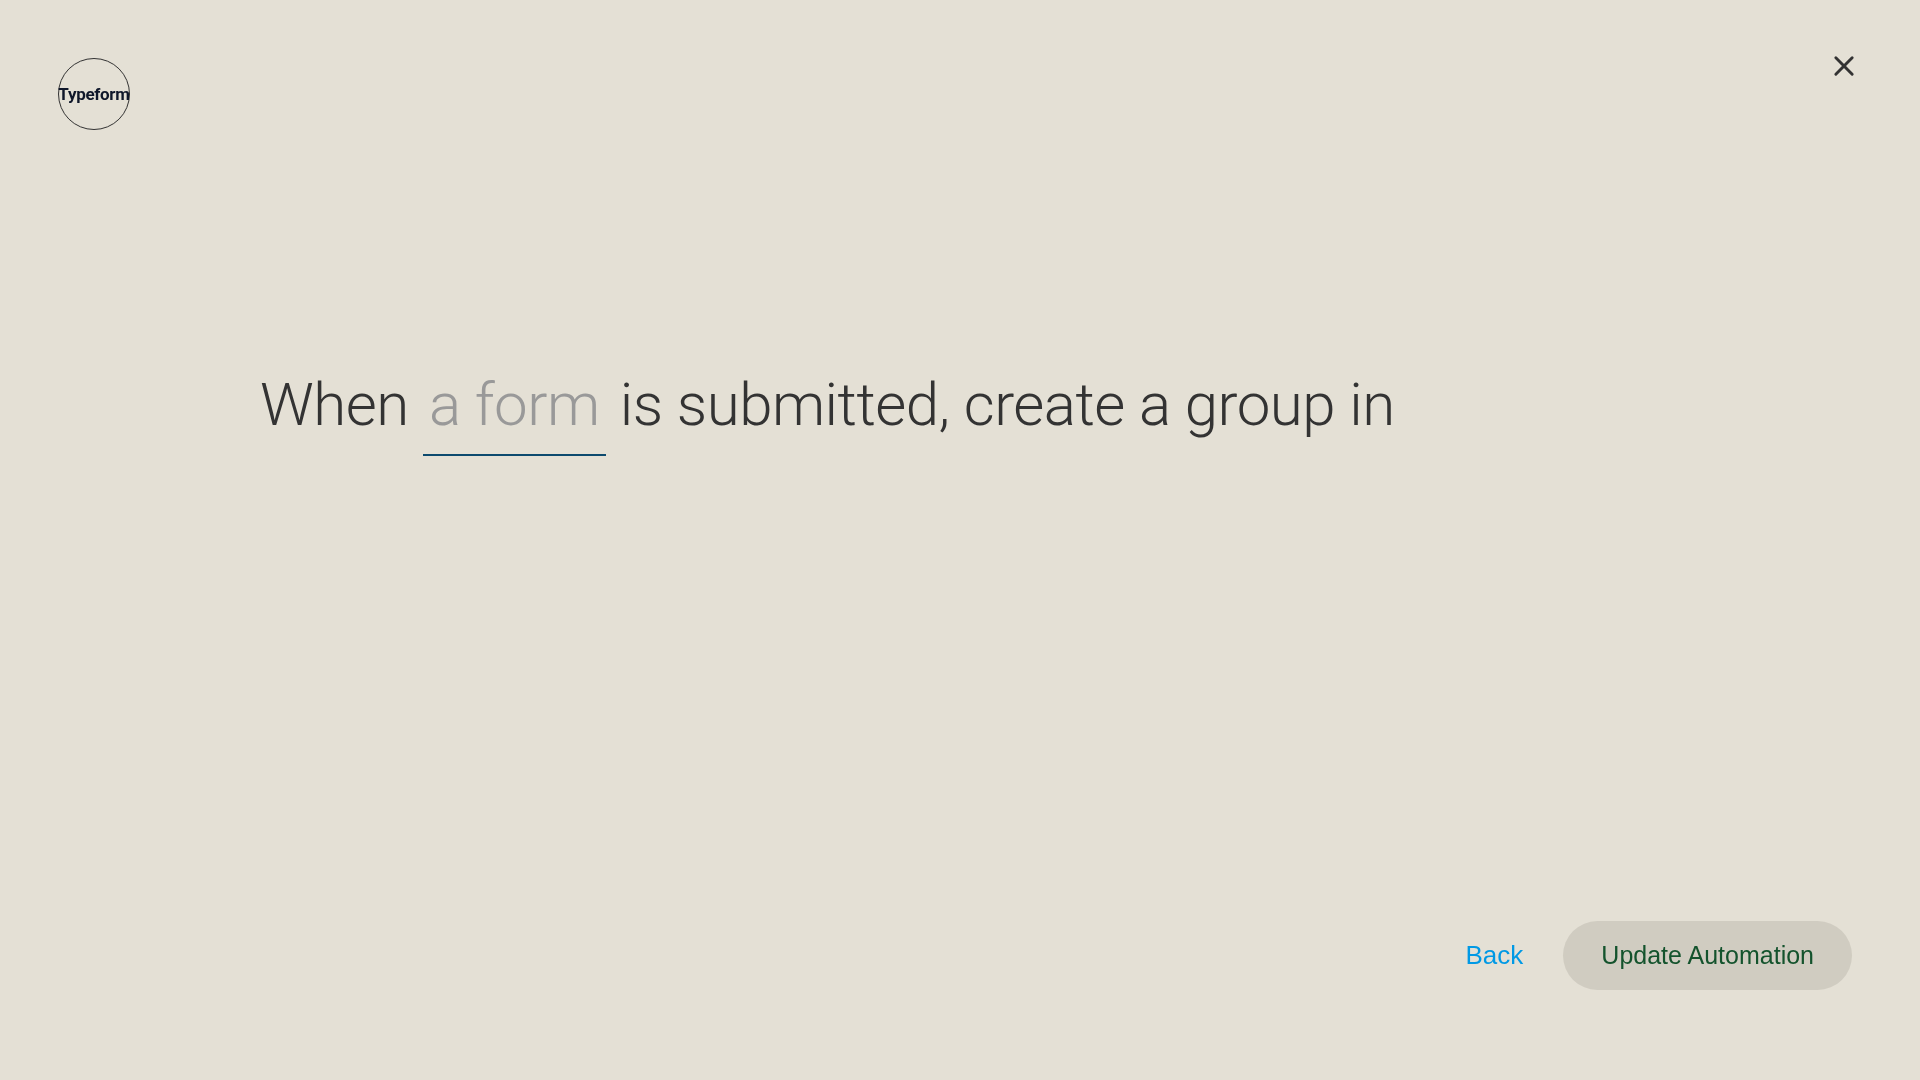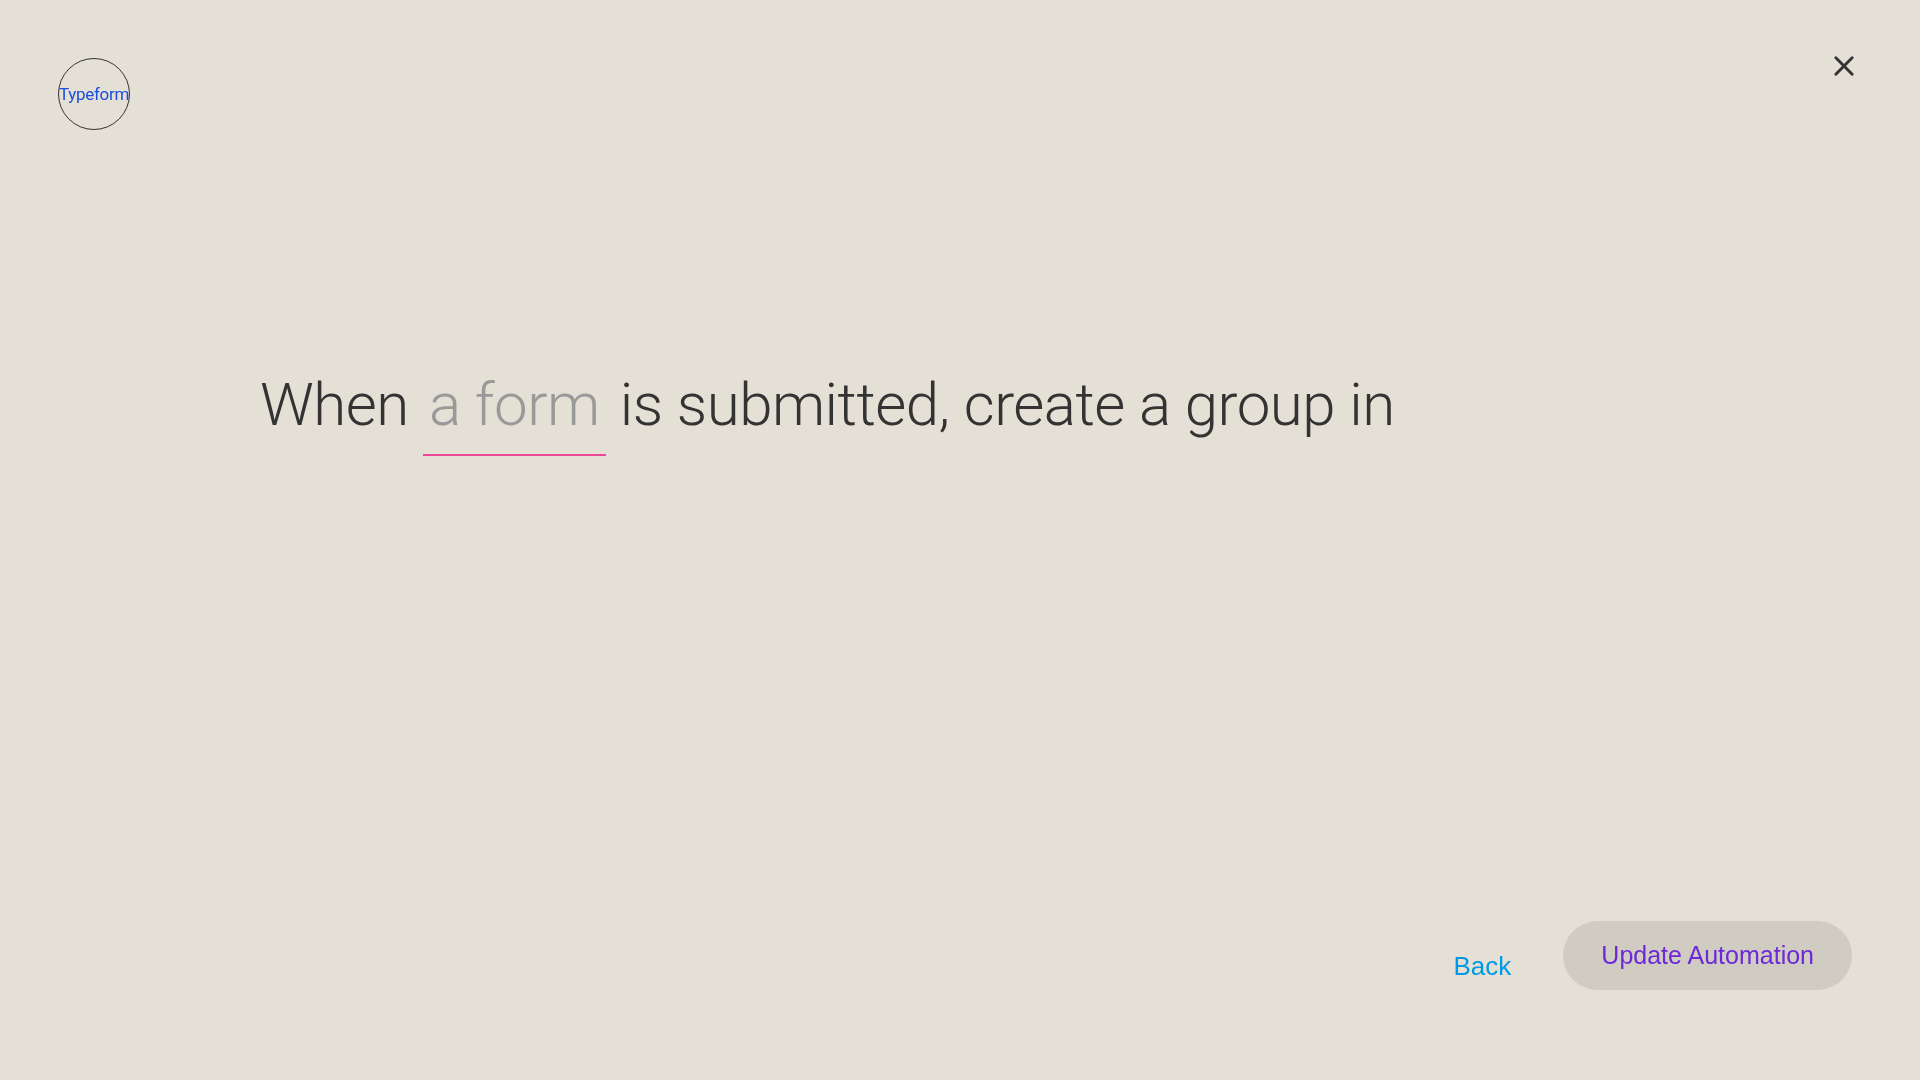"Typeform" .logo-text { color: #1d4ed8 -> #0f172a; font-weight: 400 -> 700 }
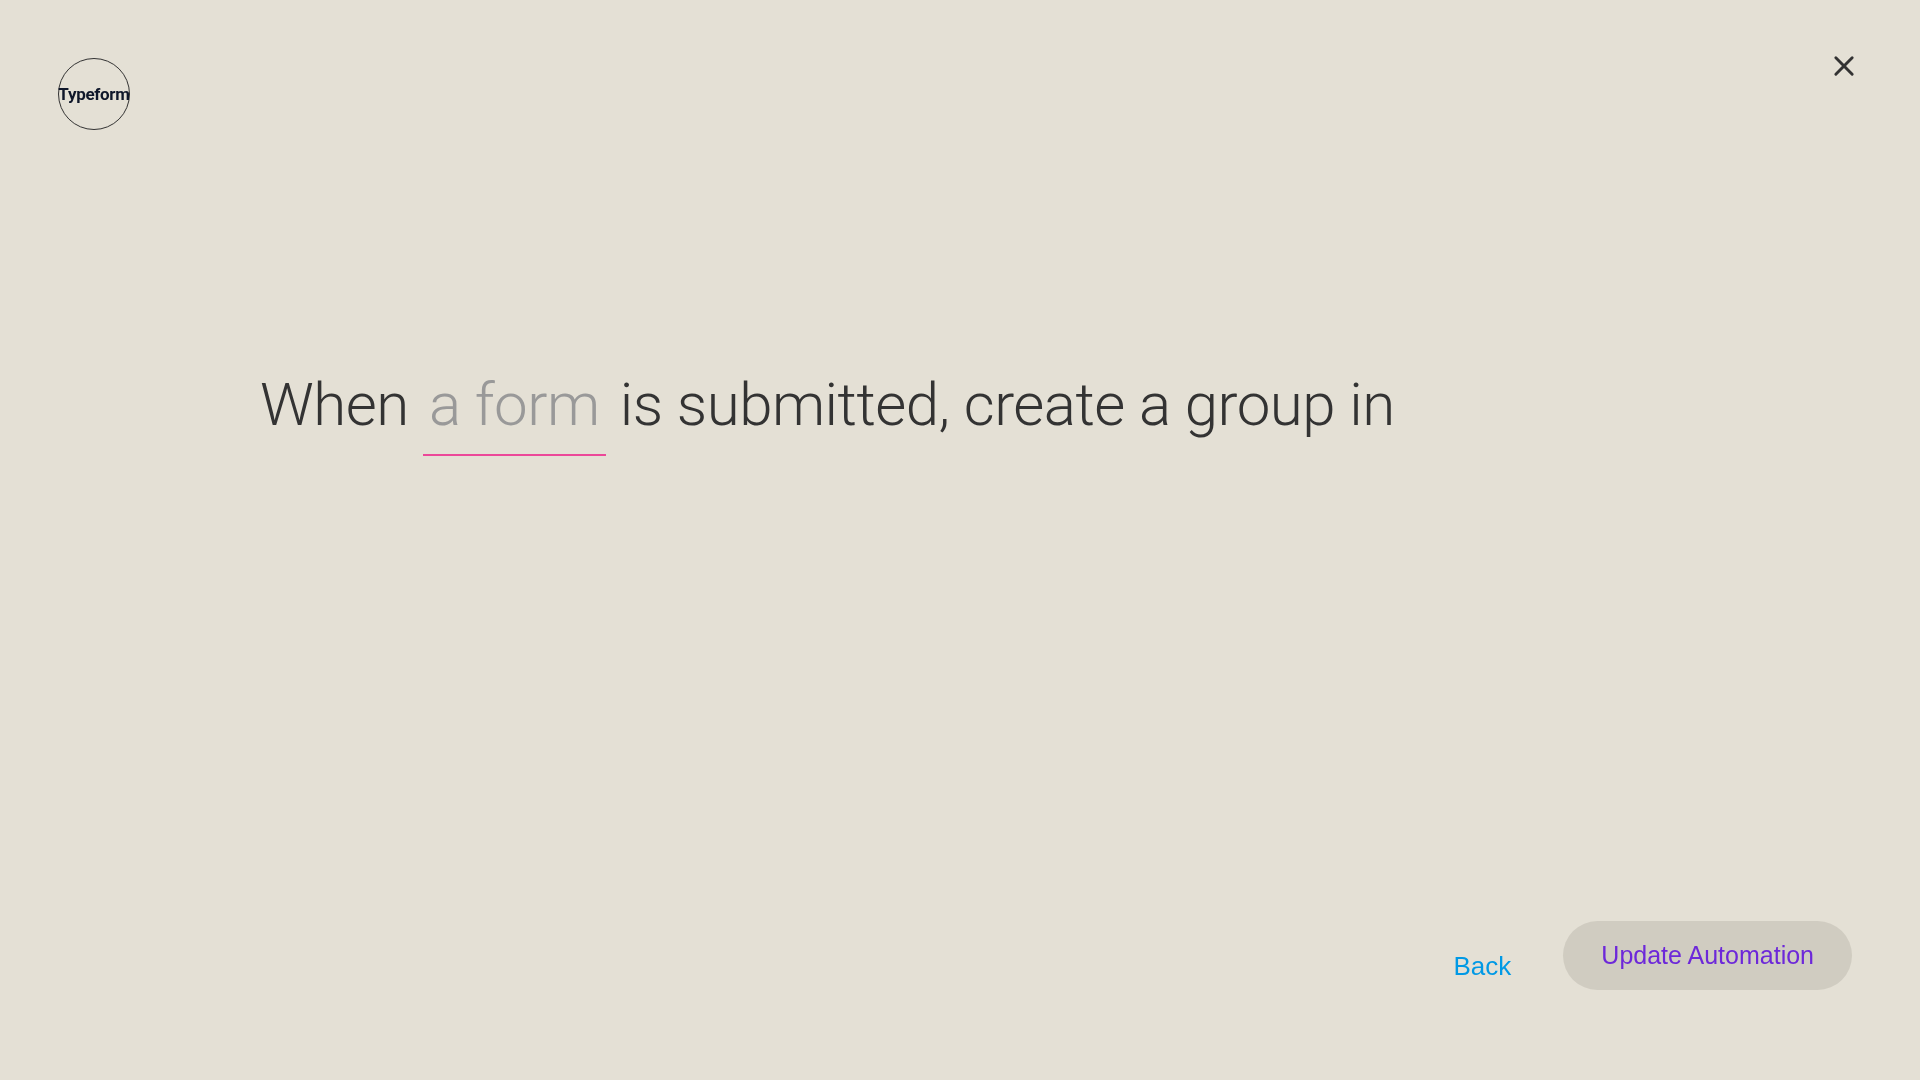"a form" .underlined-placeholder { border-bottom: 2px solid #ec4899 -> 2px solid #0c4a6e }
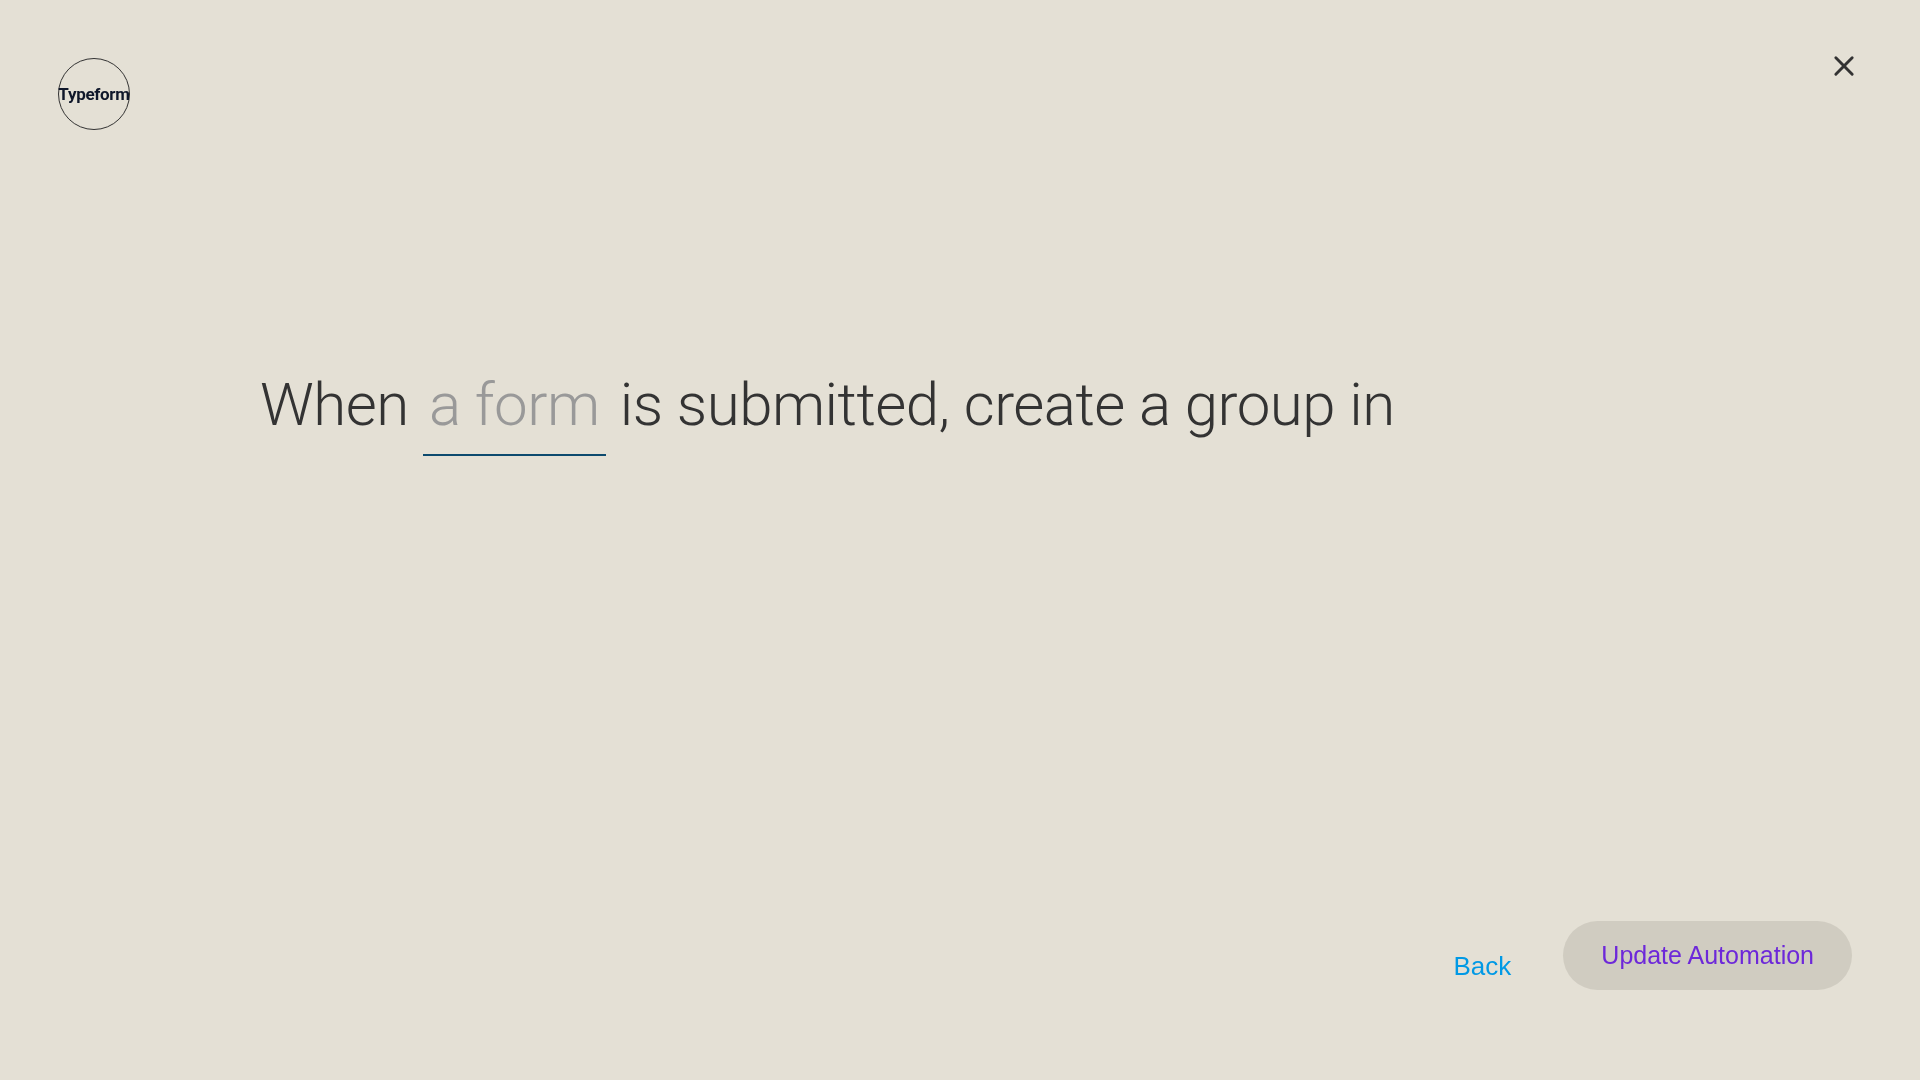"Back" .footer-buttons { align-items: flex-end -> center; gap: 36px -> 24px }
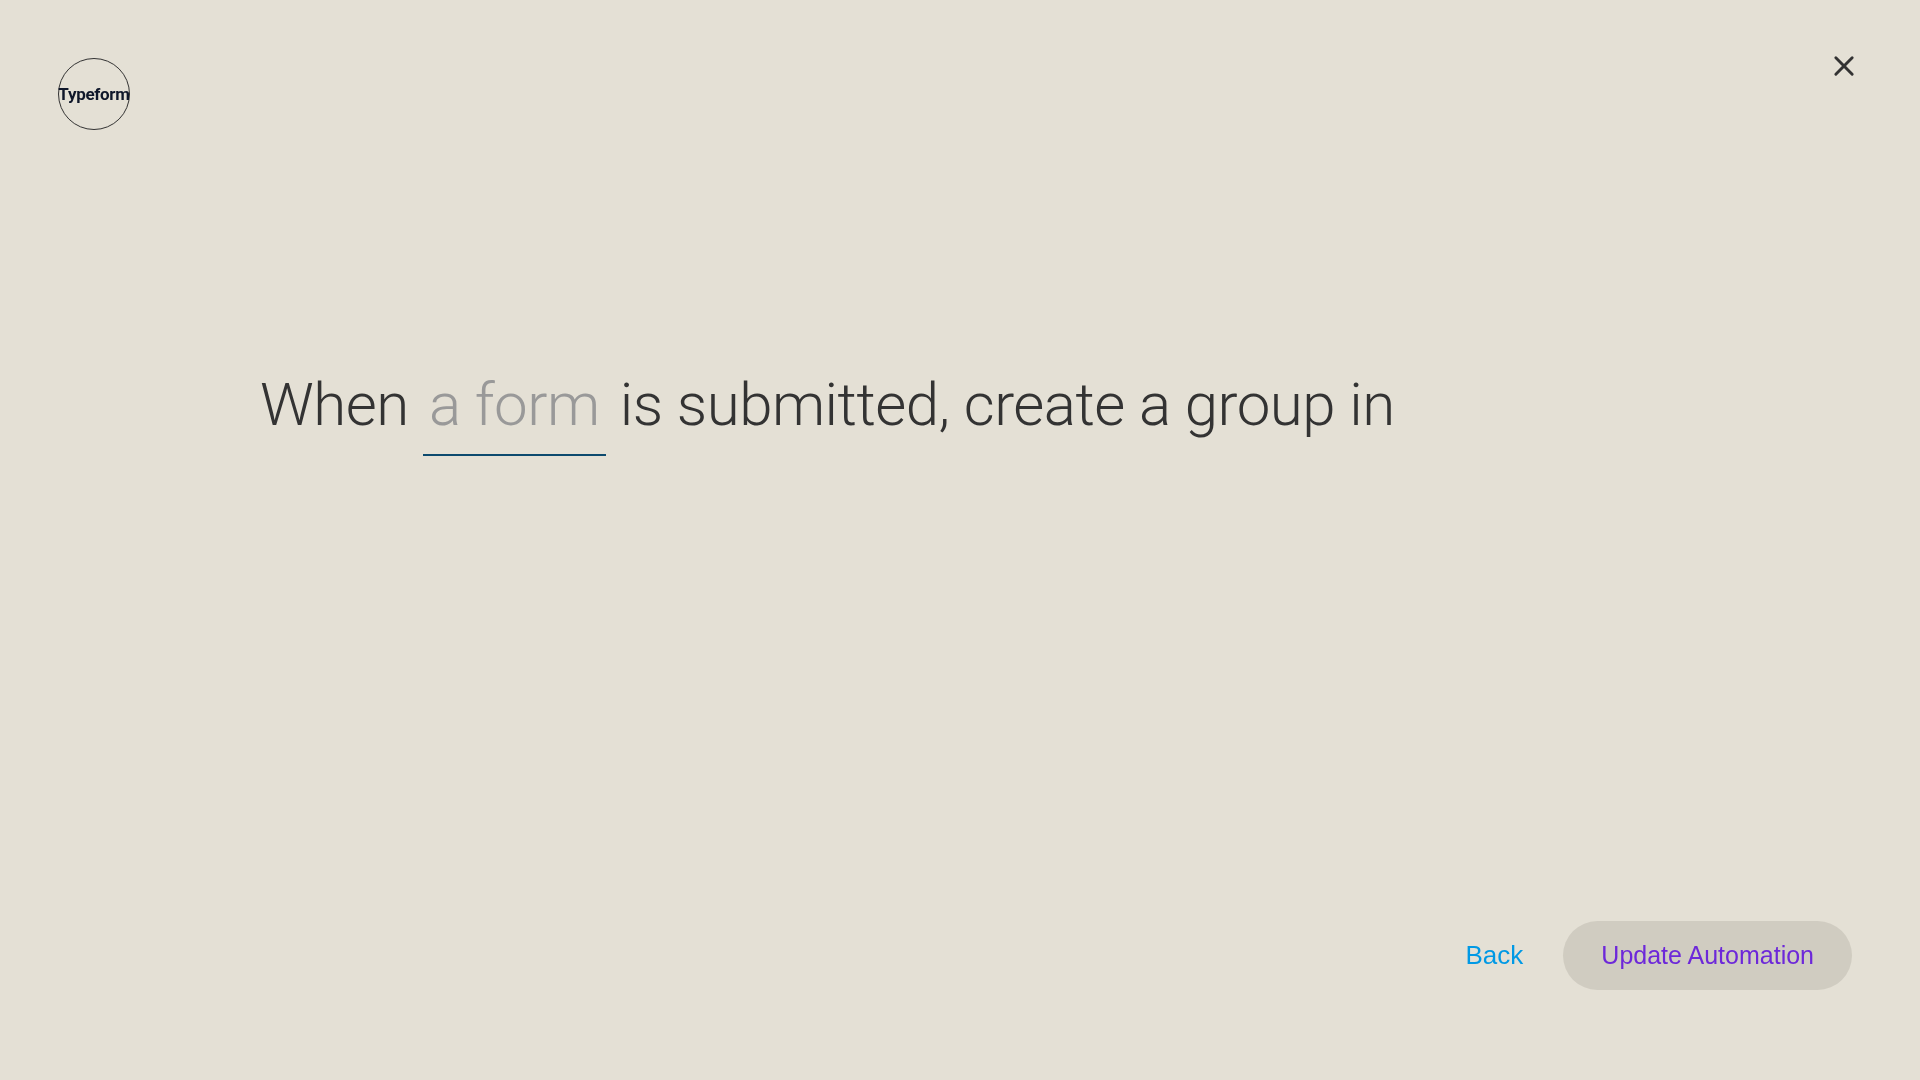"Update Automation" .update-button { color: #6d28d9 -> #14532d }
